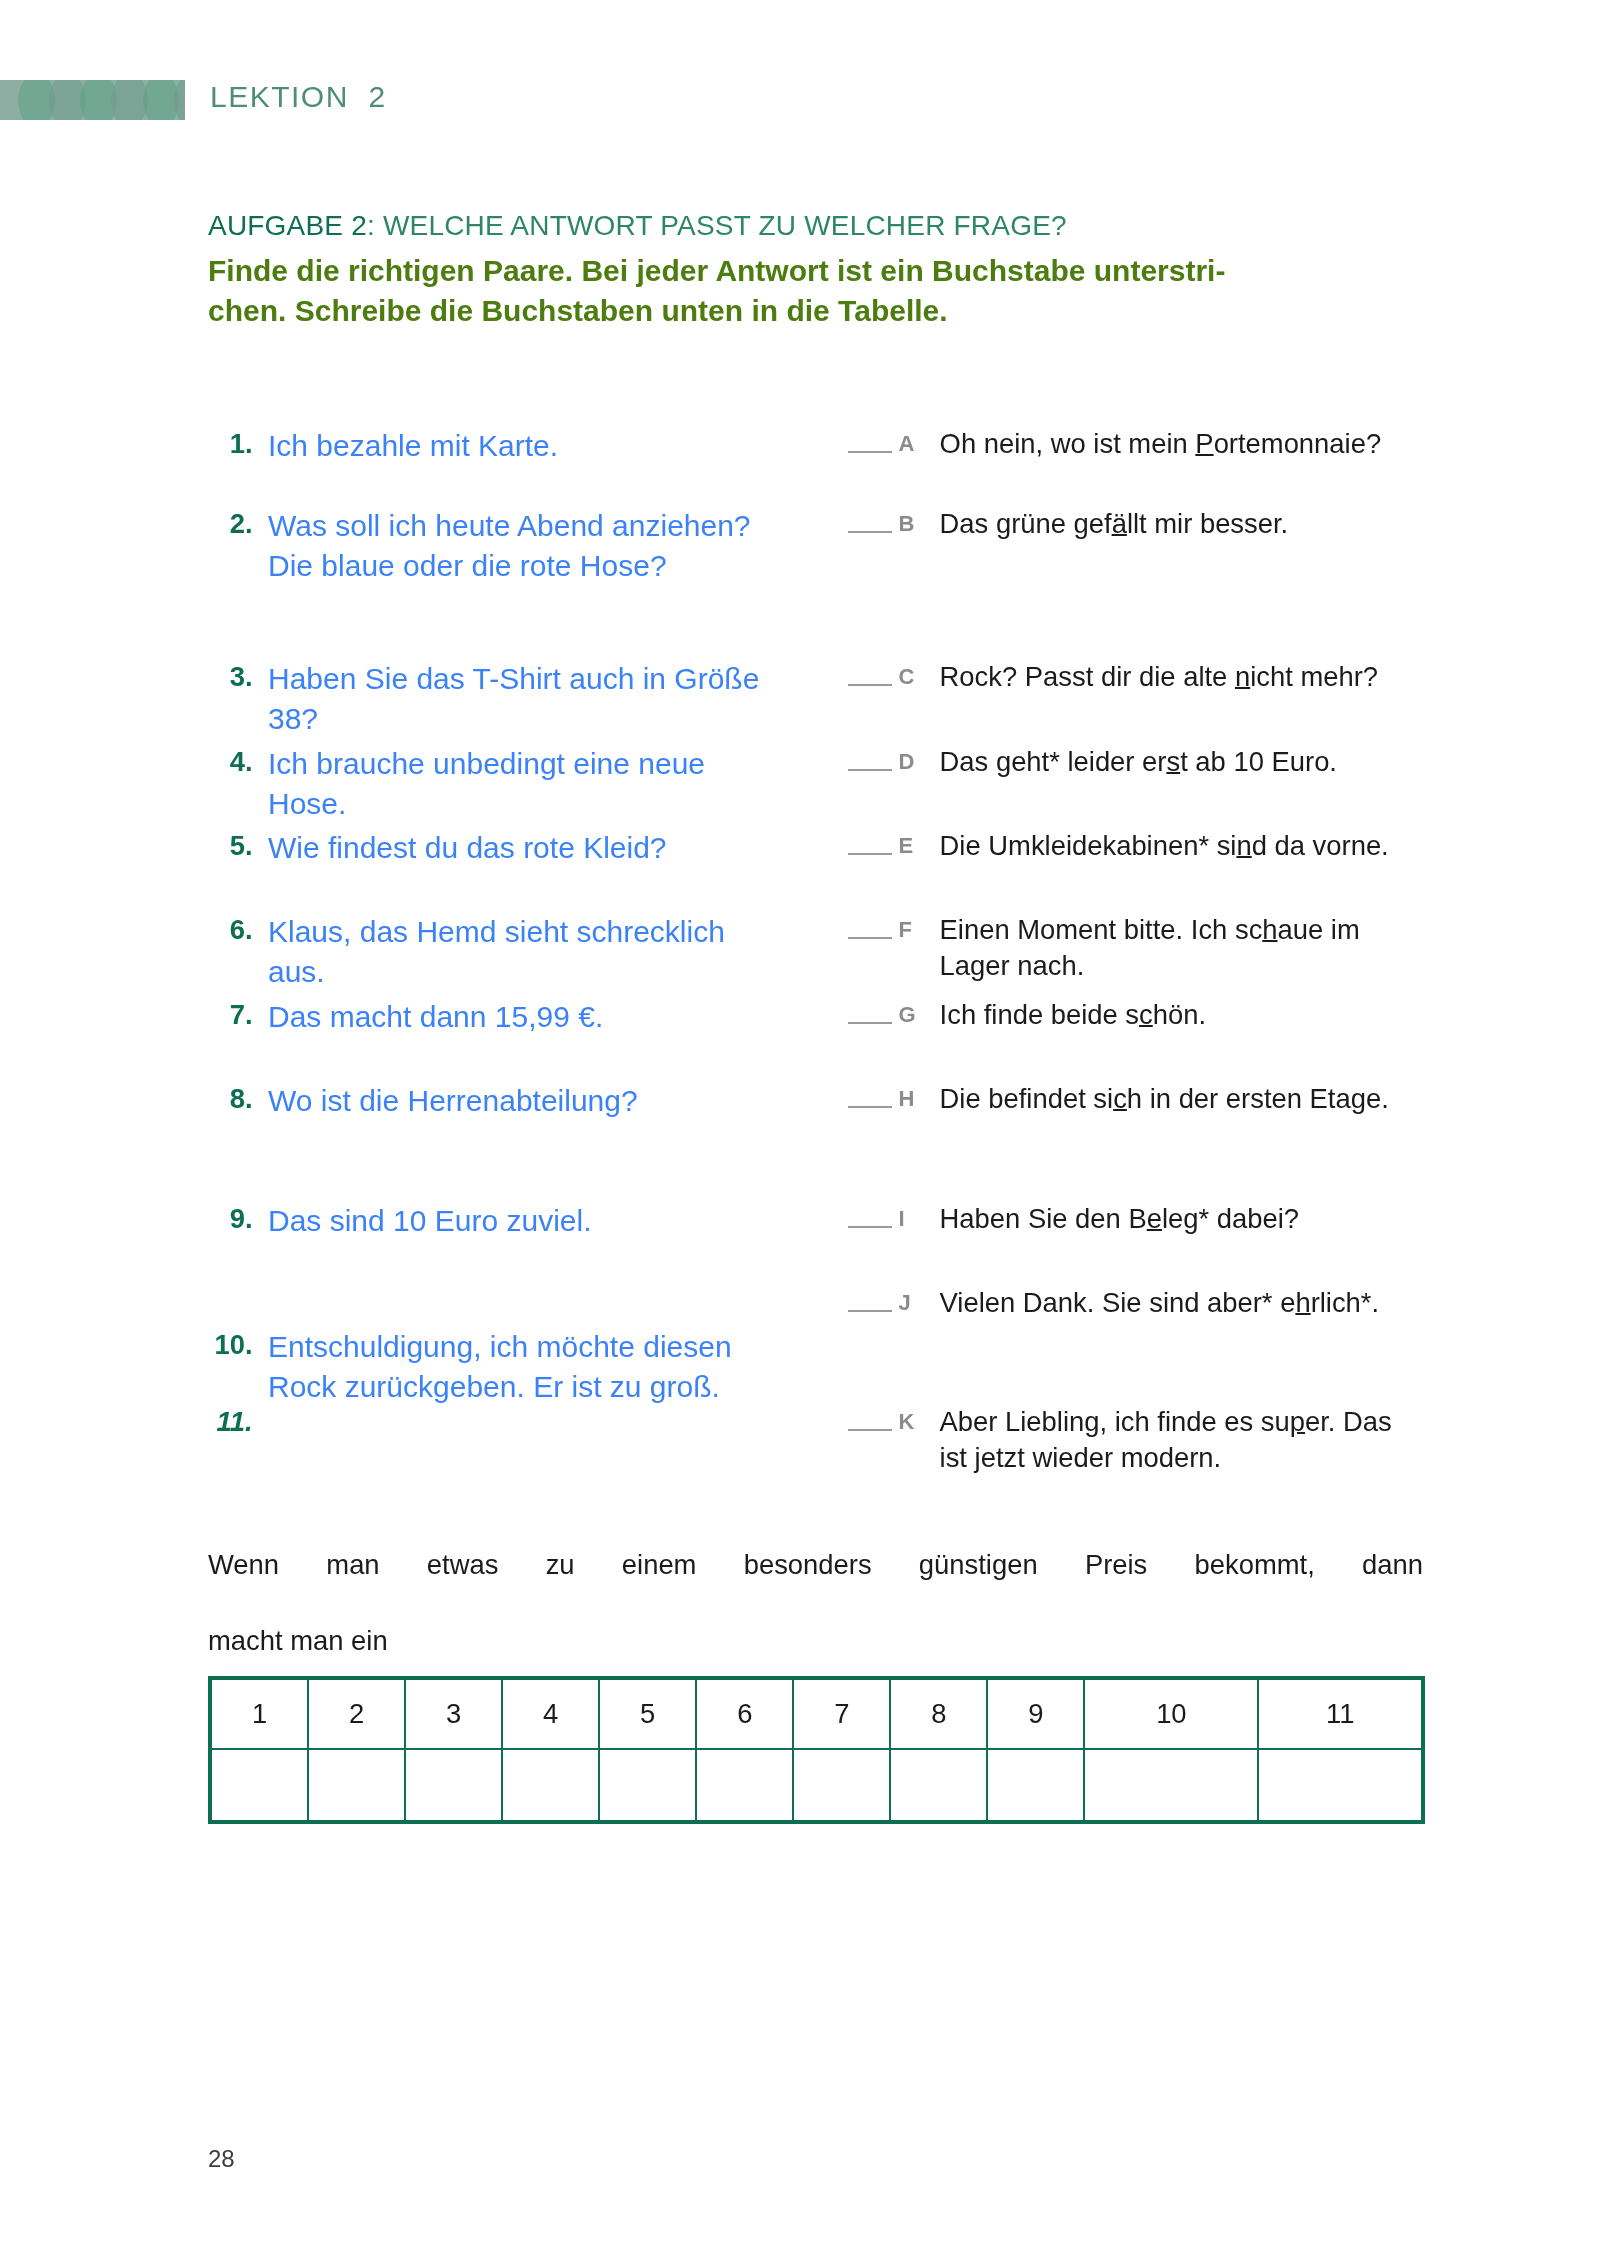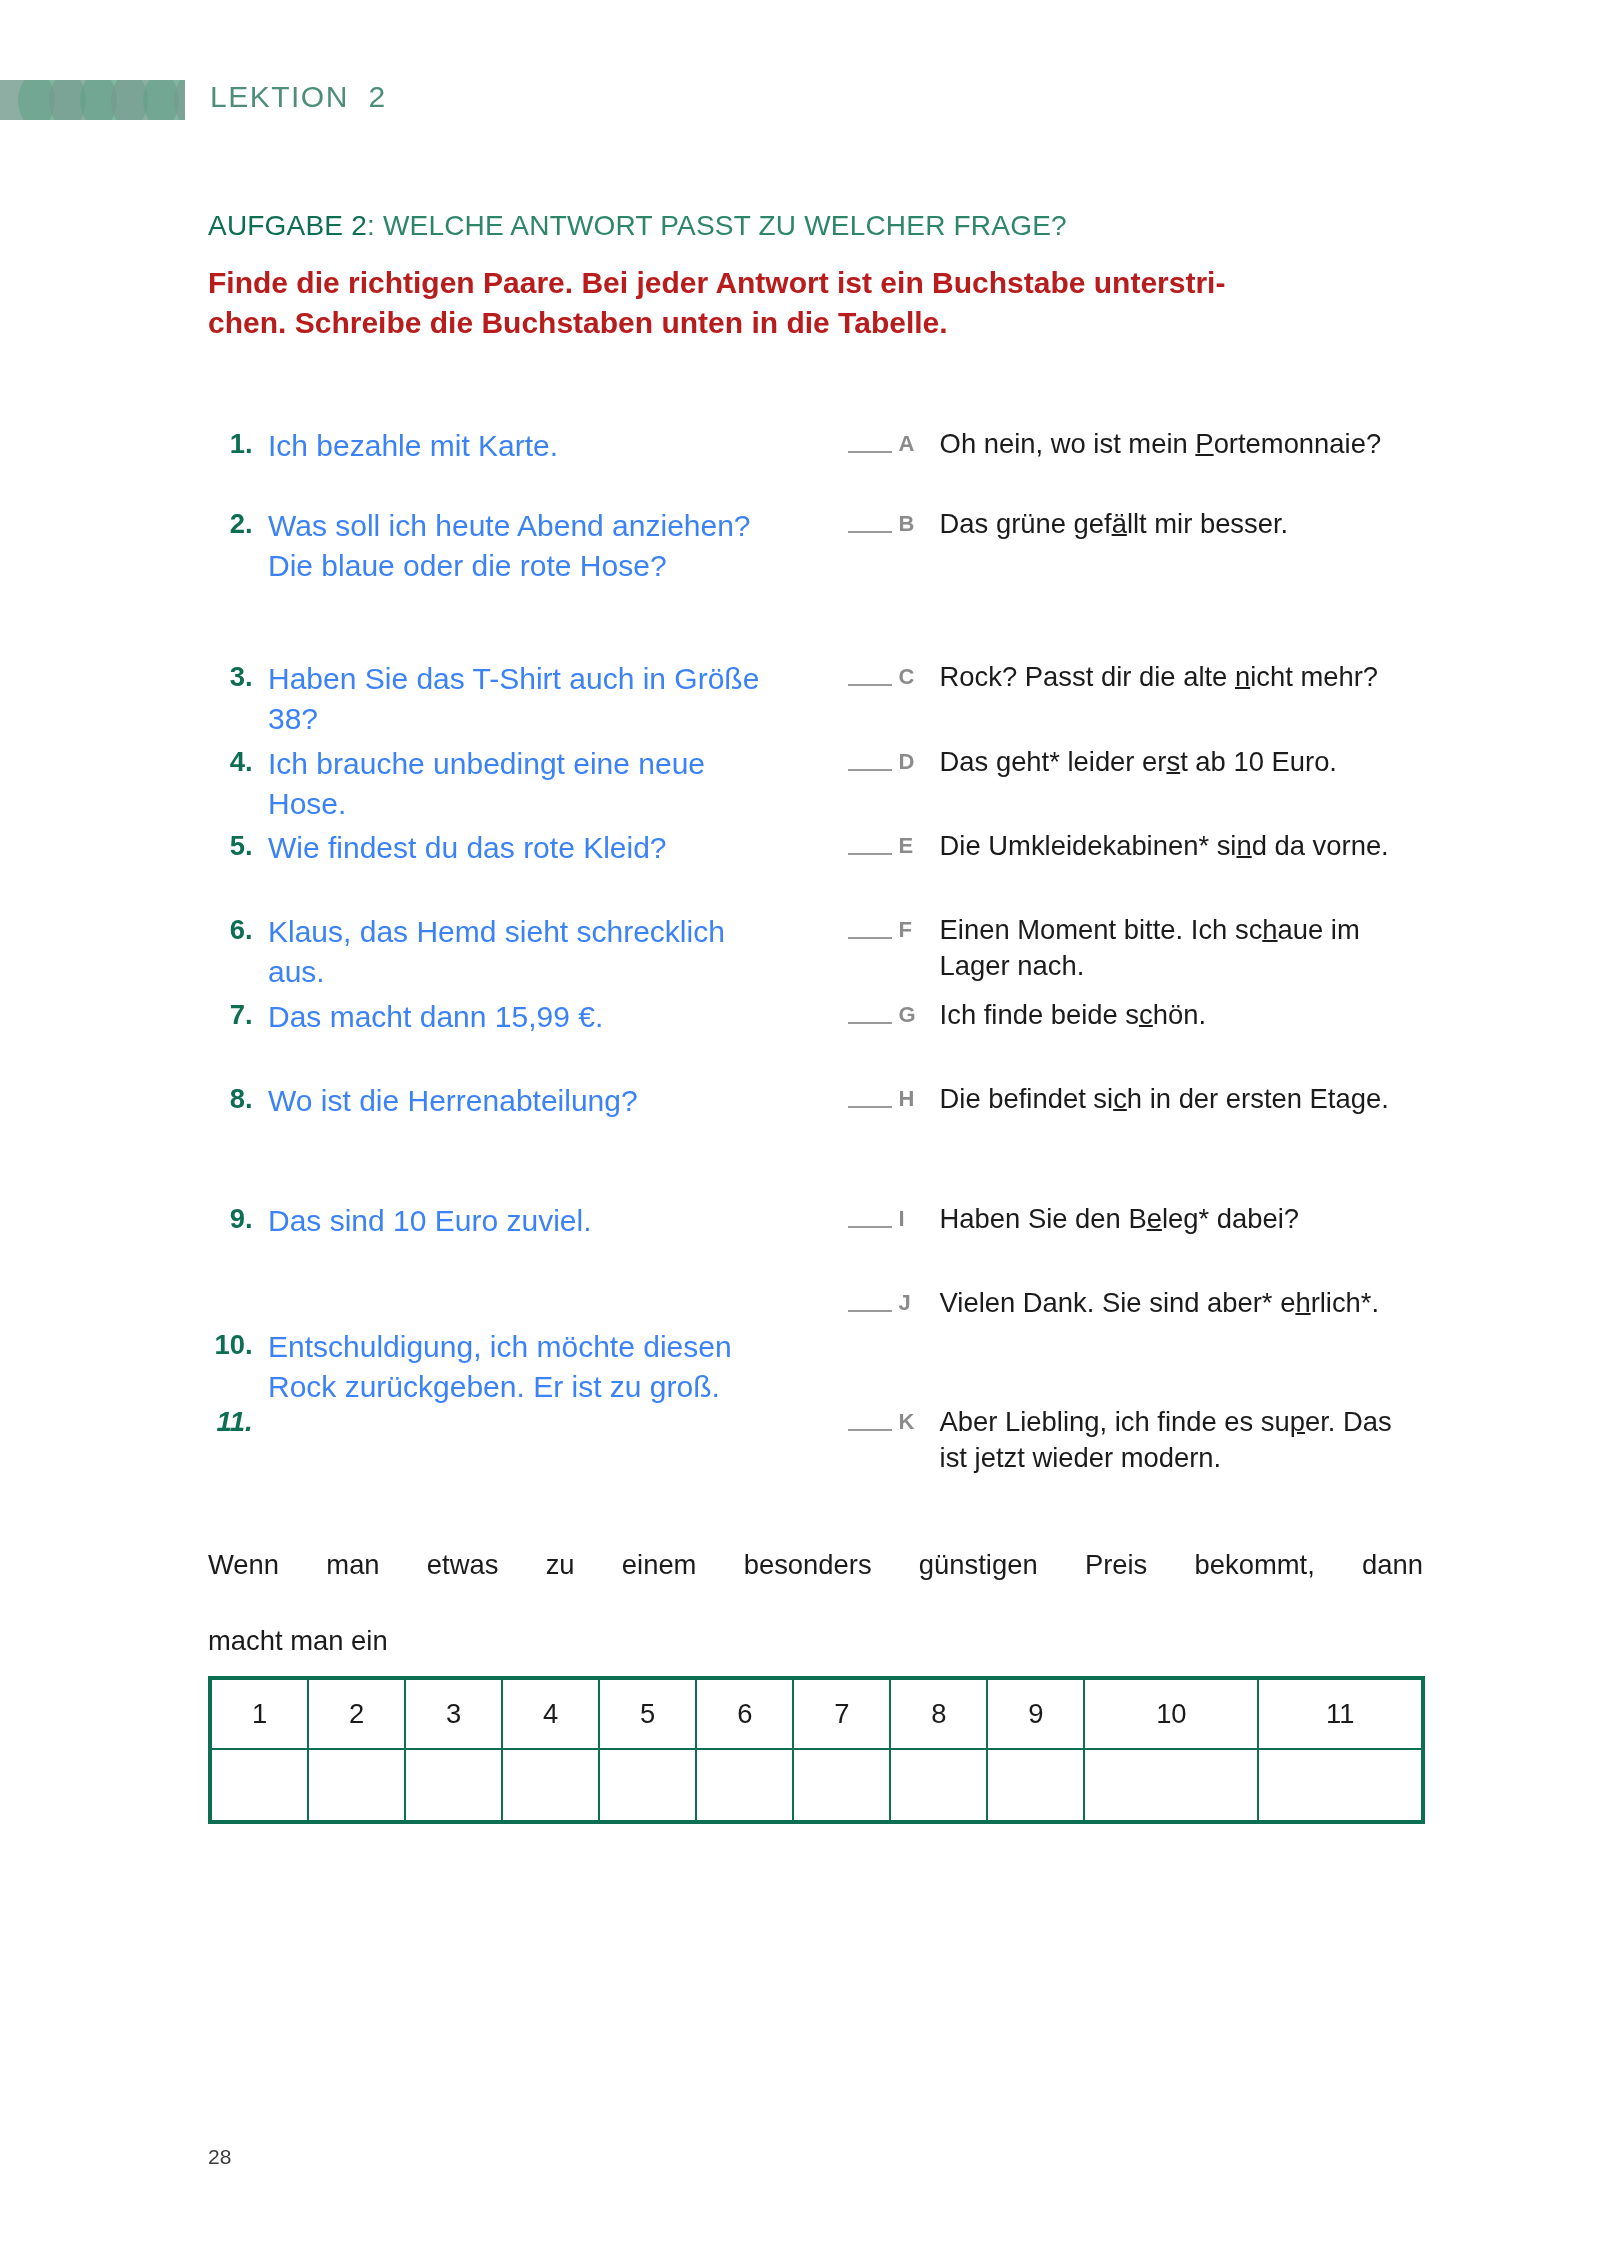"Finde die richtigen Paare. Bei" .instruction { color: #b91c1c -> #4d7c0f; top: 263px -> 251px }
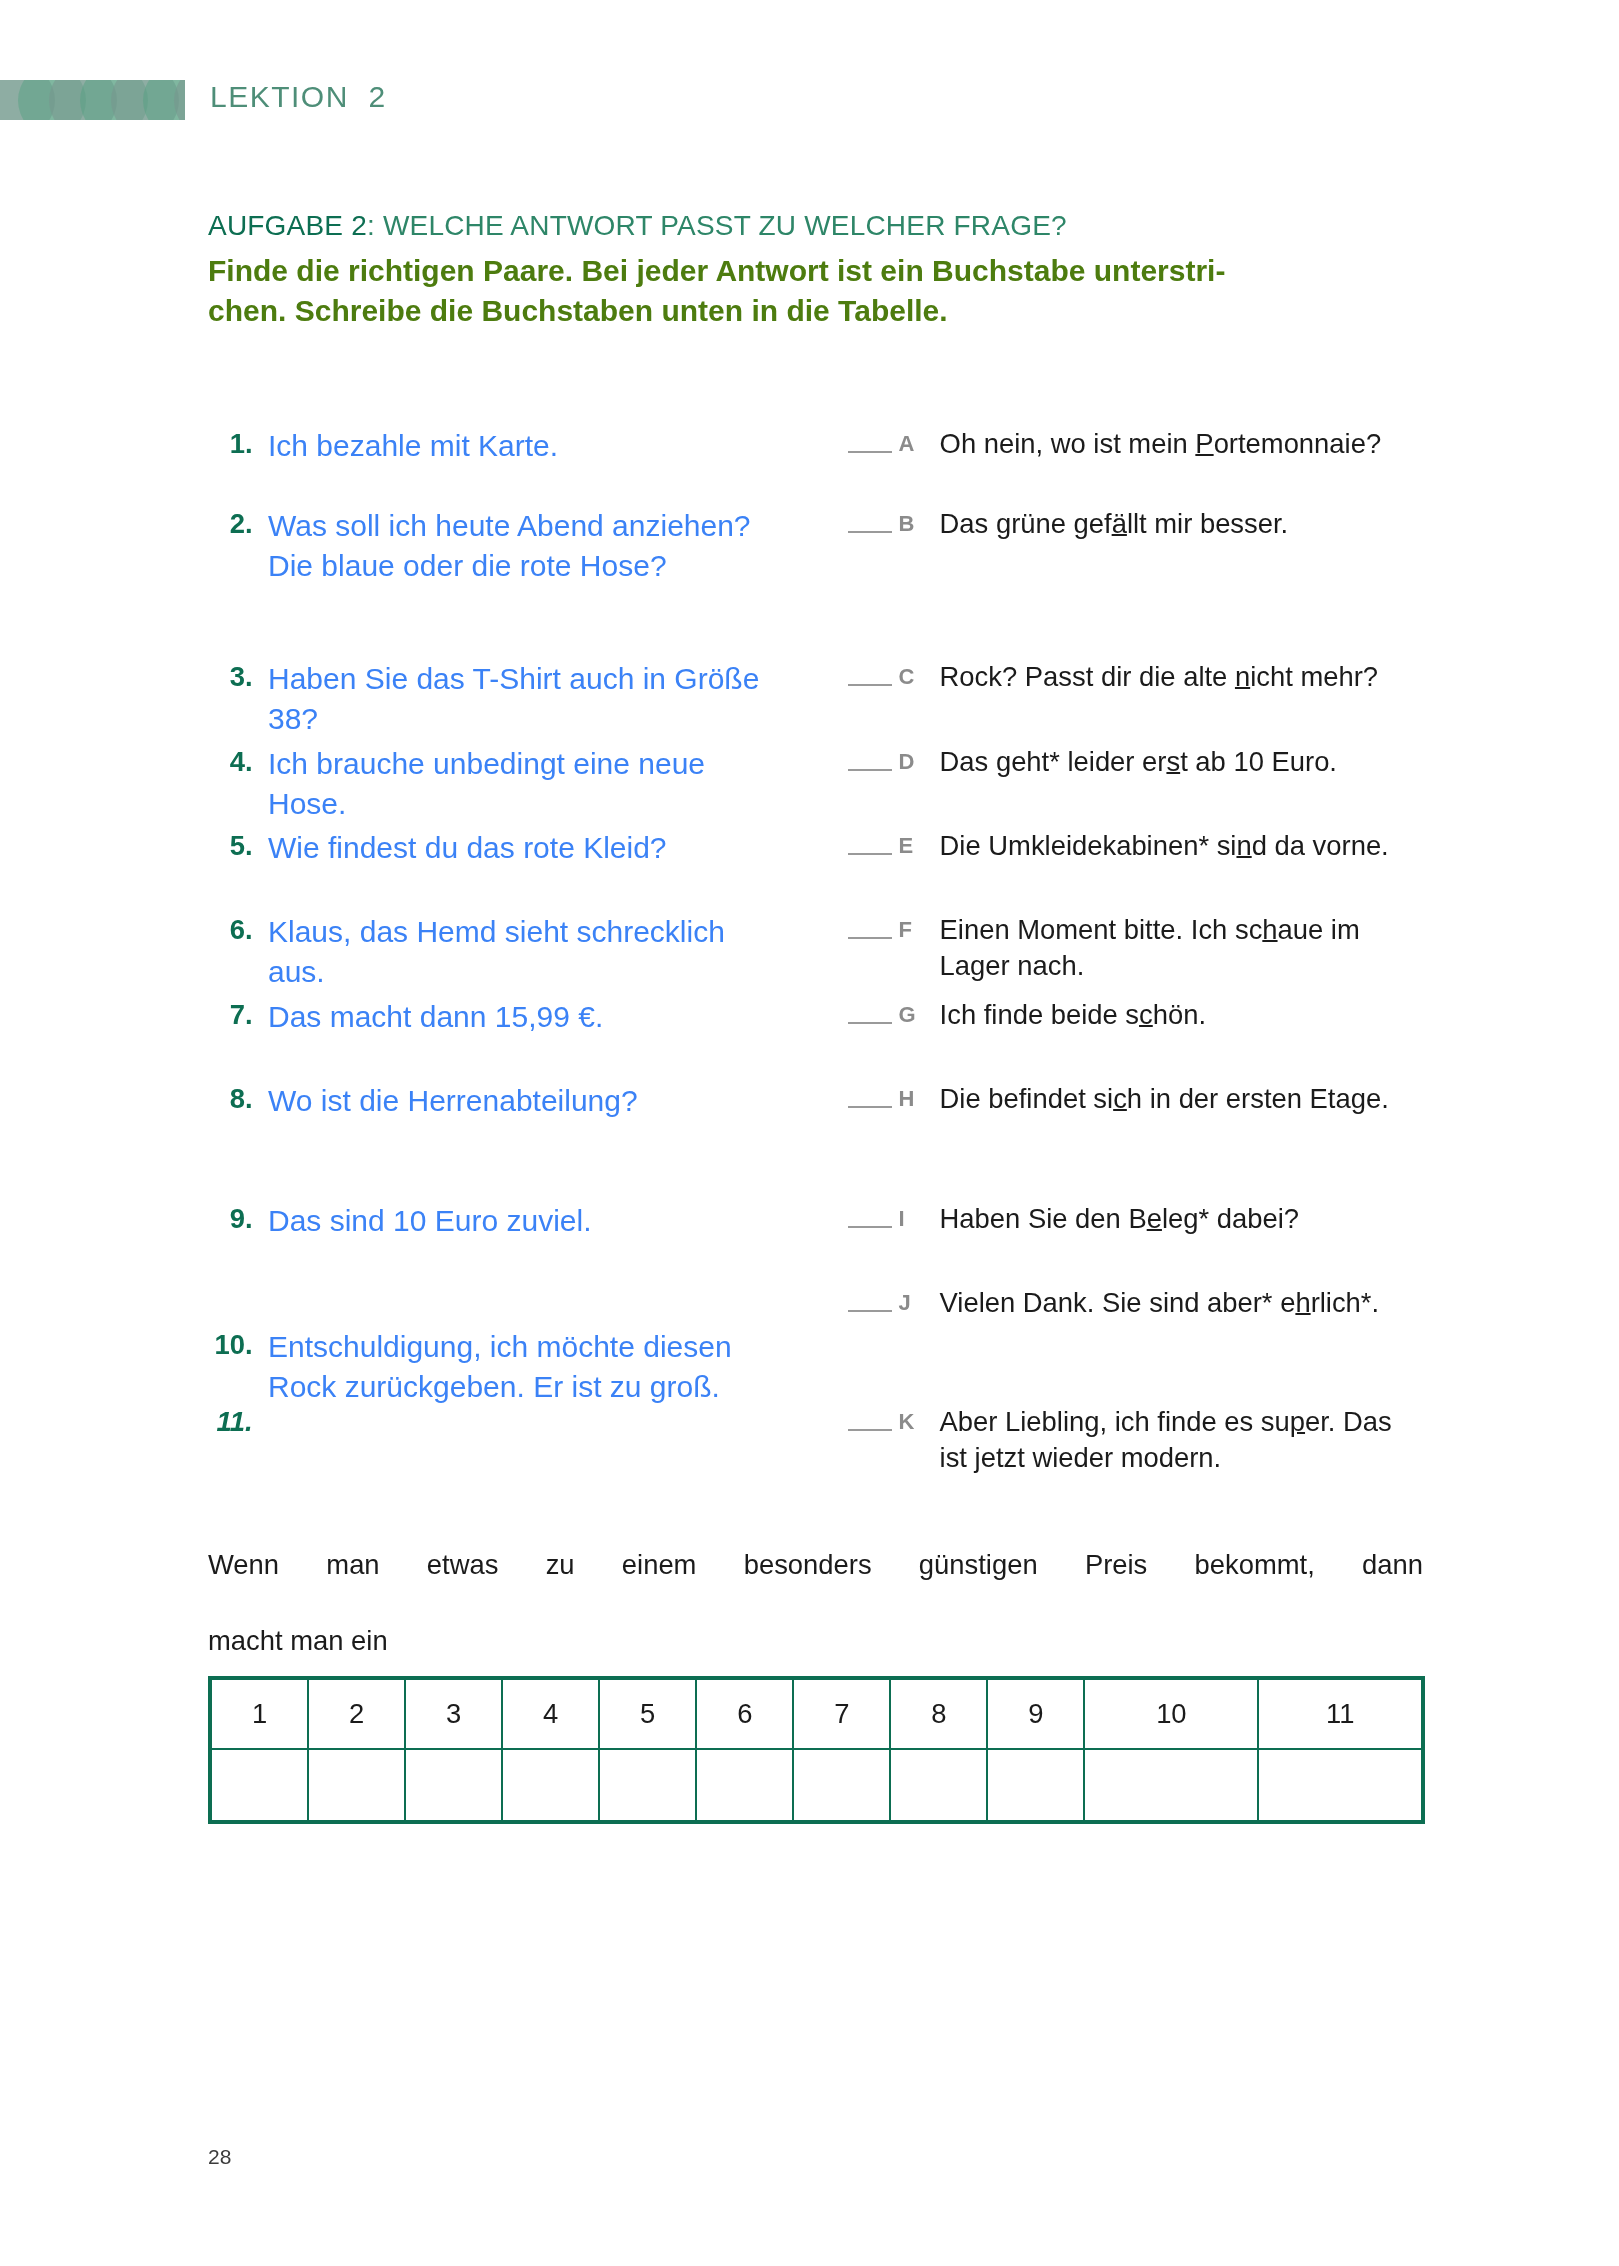"28" .folio { font-size: 21px -> 24px }
